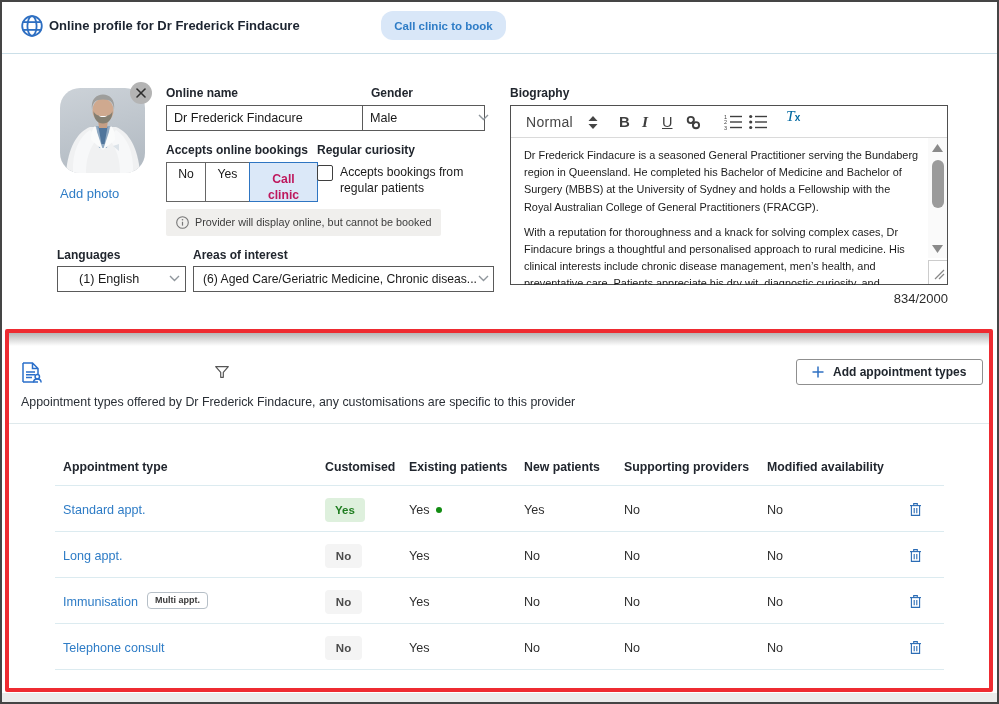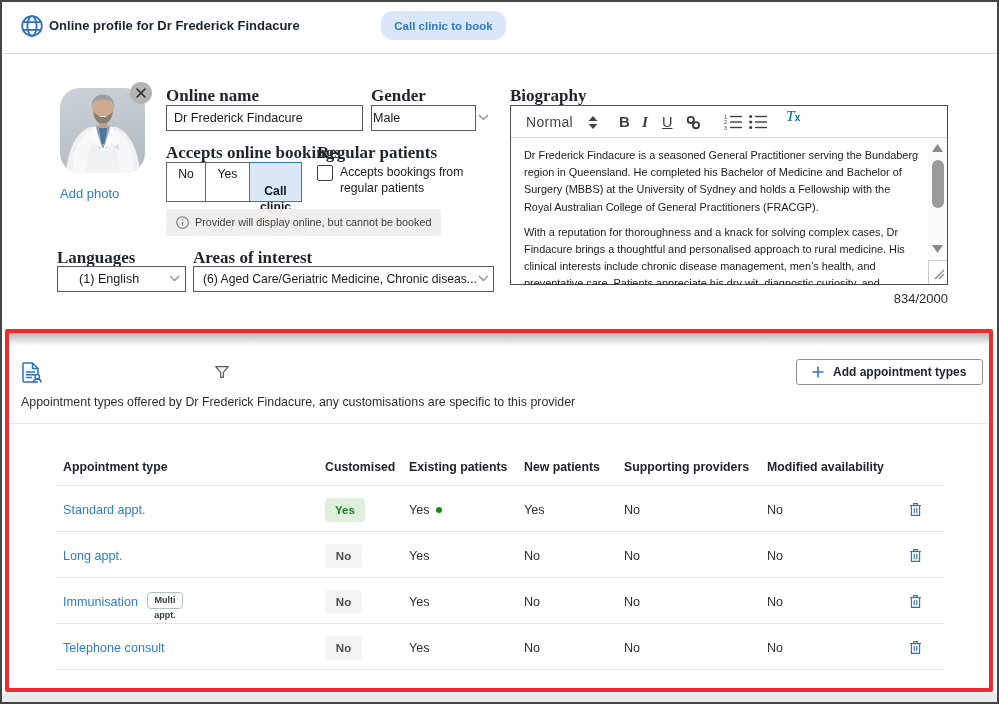"Online name" .lbl { font-family: Liberation Serif, serif -> none; font-size: 17px -> 12px }
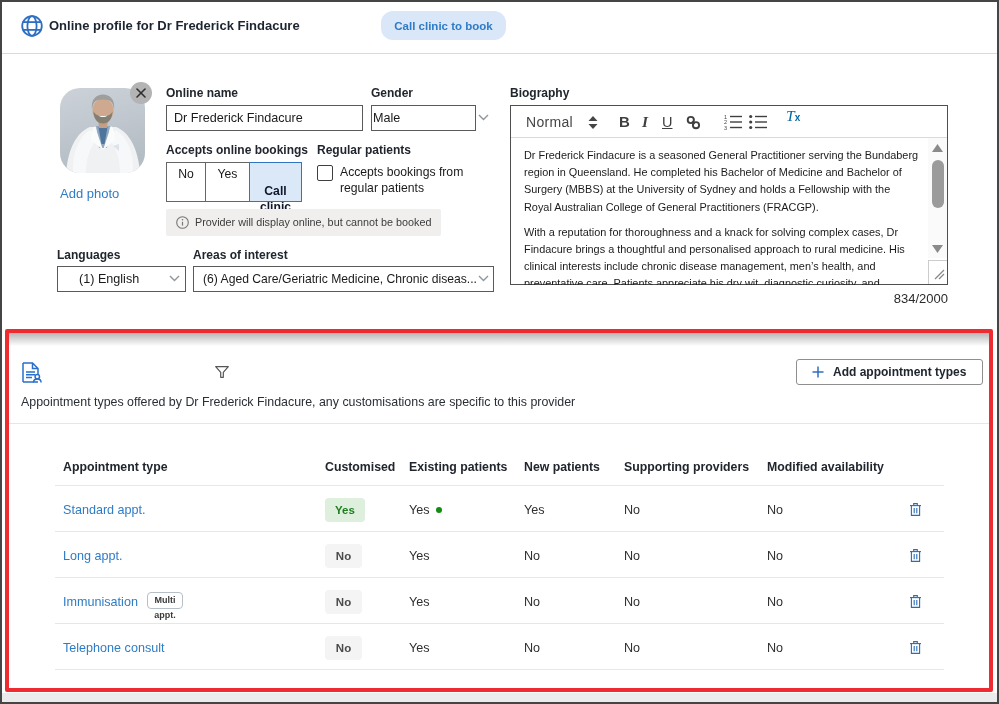"Male" div.inp { left: 371px -> 362px; padding-left: 1px -> 7px; width: 105px -> 123px }
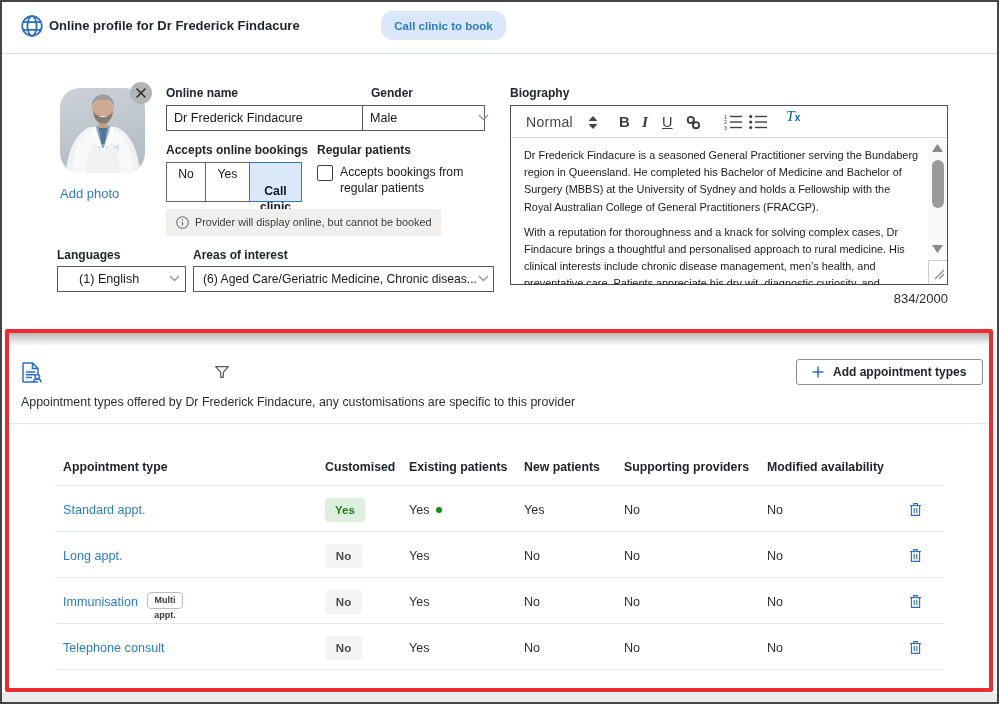"Regular patients" div.lbl { text: patients -> curiosity }
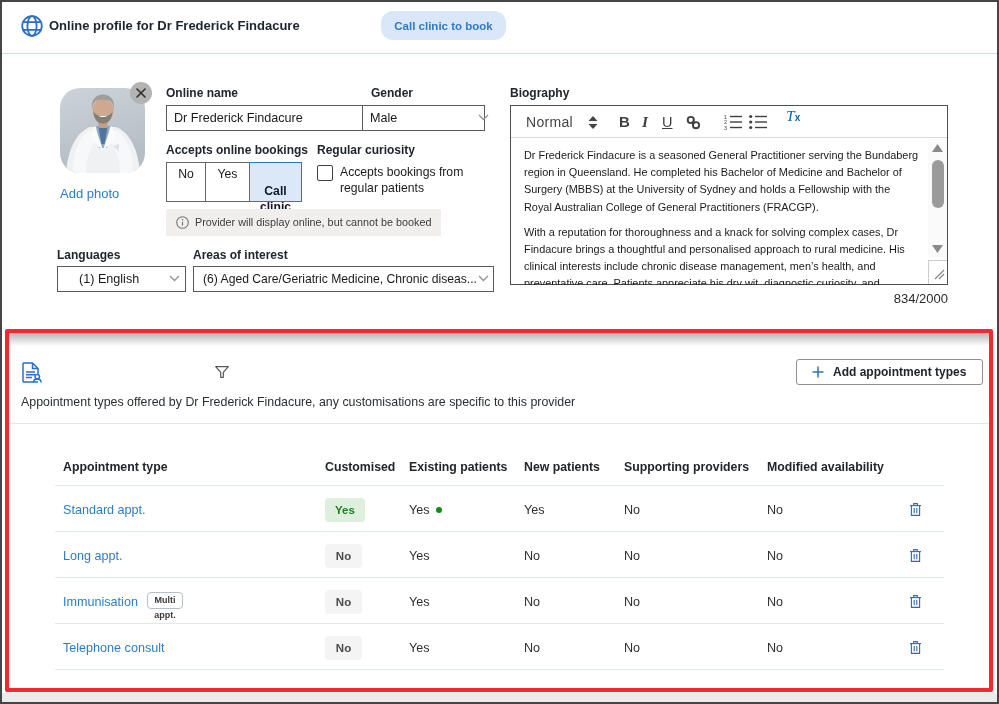"Call" div { color: #0f172a -> #be185d; padding-top: 21px -> 9px; width: 53px -> 69px }
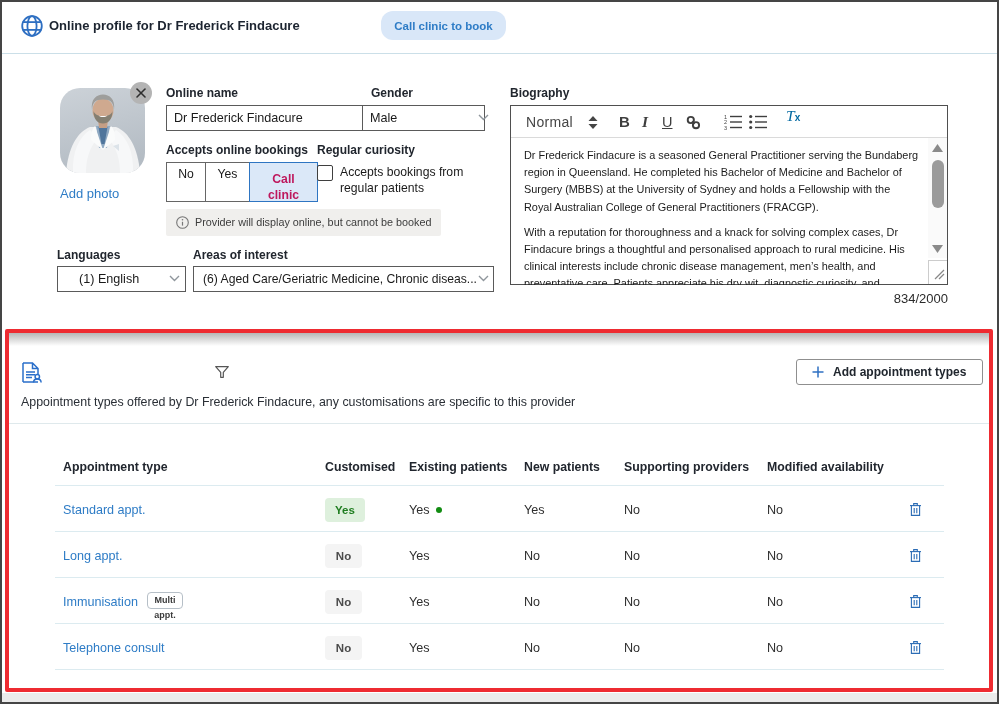"Multi appt." div.abs { width: 36px -> 61px }
